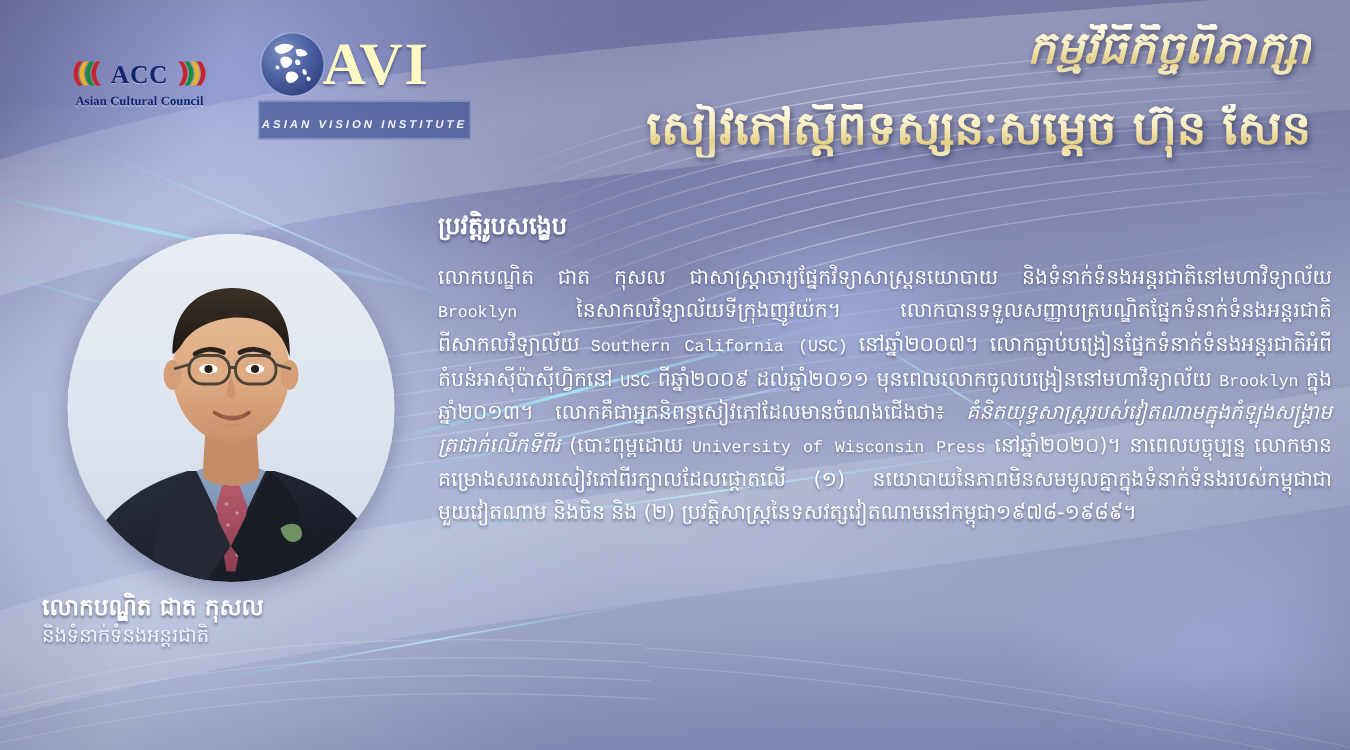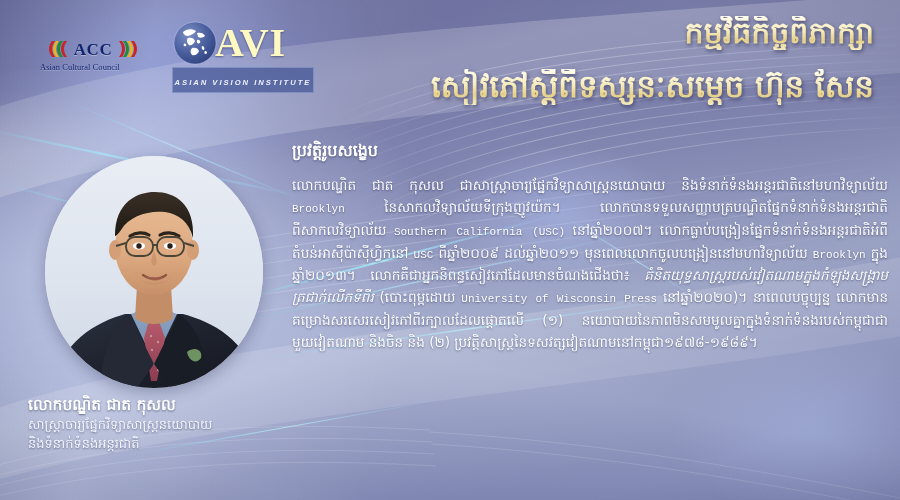"ACC" .acc-logo { text-align: none -> center }
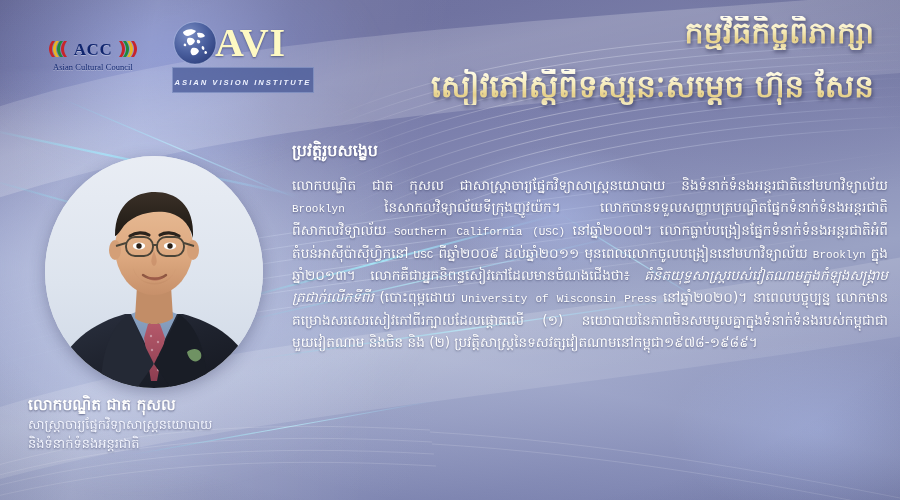"កម្មវិធីកិច្ចពិភាក្សា" .title-line-1 { font-style: none -> italic }
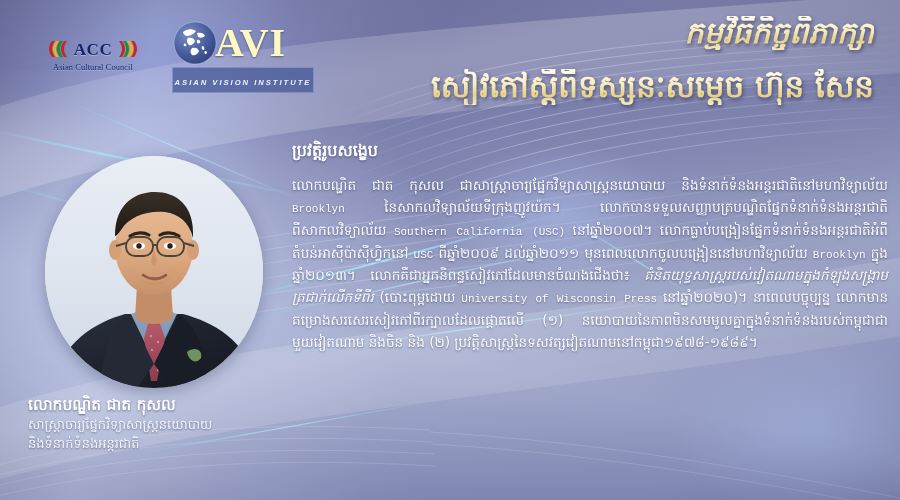"Asian Cultural Council" .acc-sub { font-weight: normal -> bold }
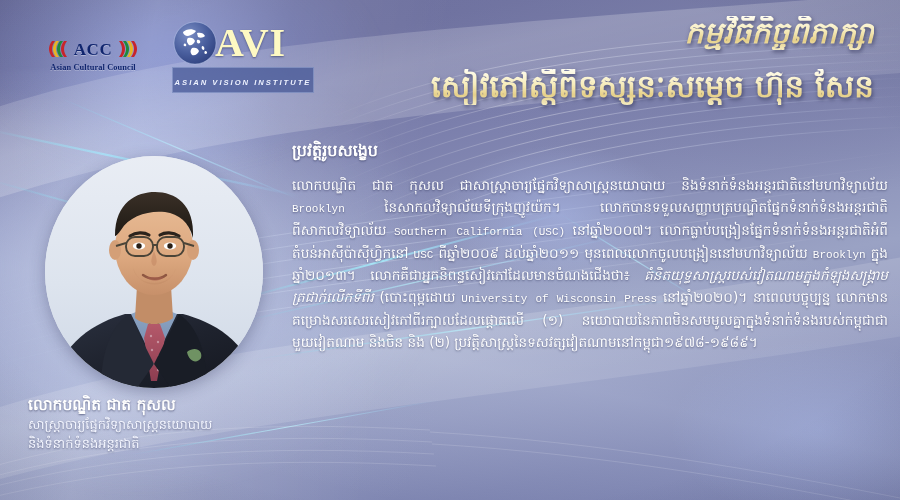"សាស្ត្រាចារ្យផ្នែកវិទ្យាសាស្ត្រនយោបាយ" div.caption-role { html: <div>សាស្ត្រាចារ្យផ្នែកវិទ្យាសាស្ត្រនយោបាយ</div> -> none }
